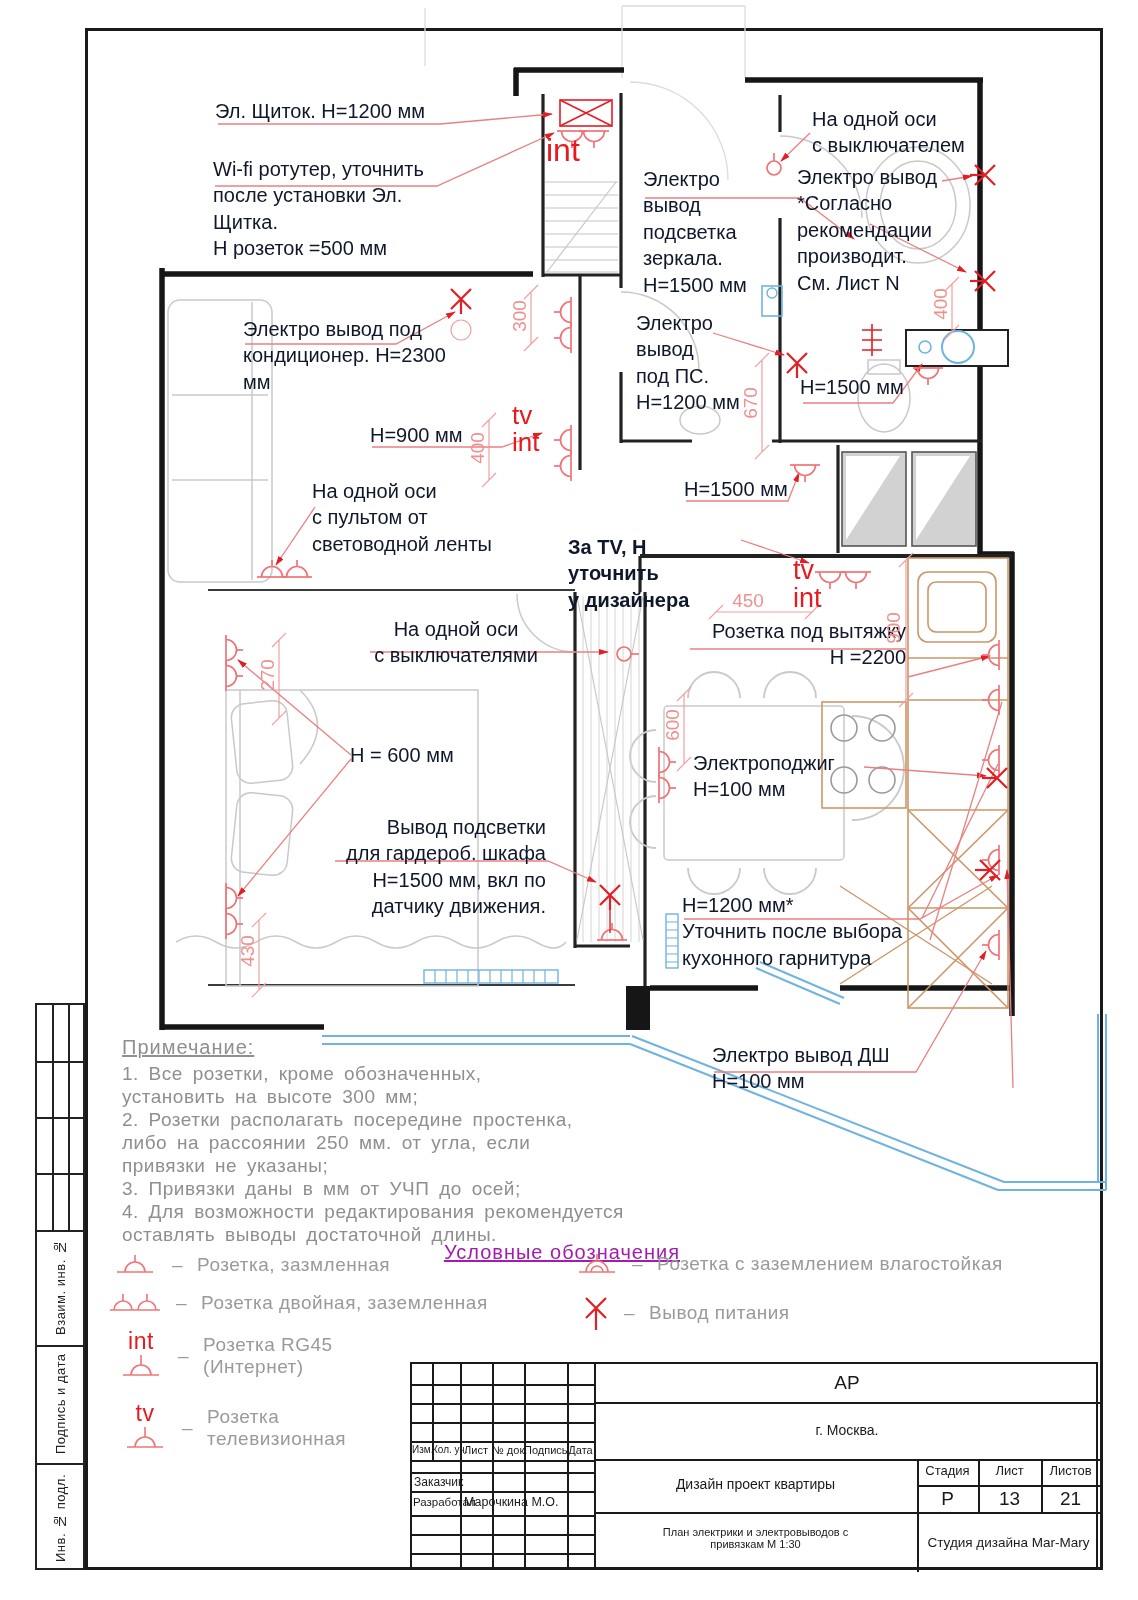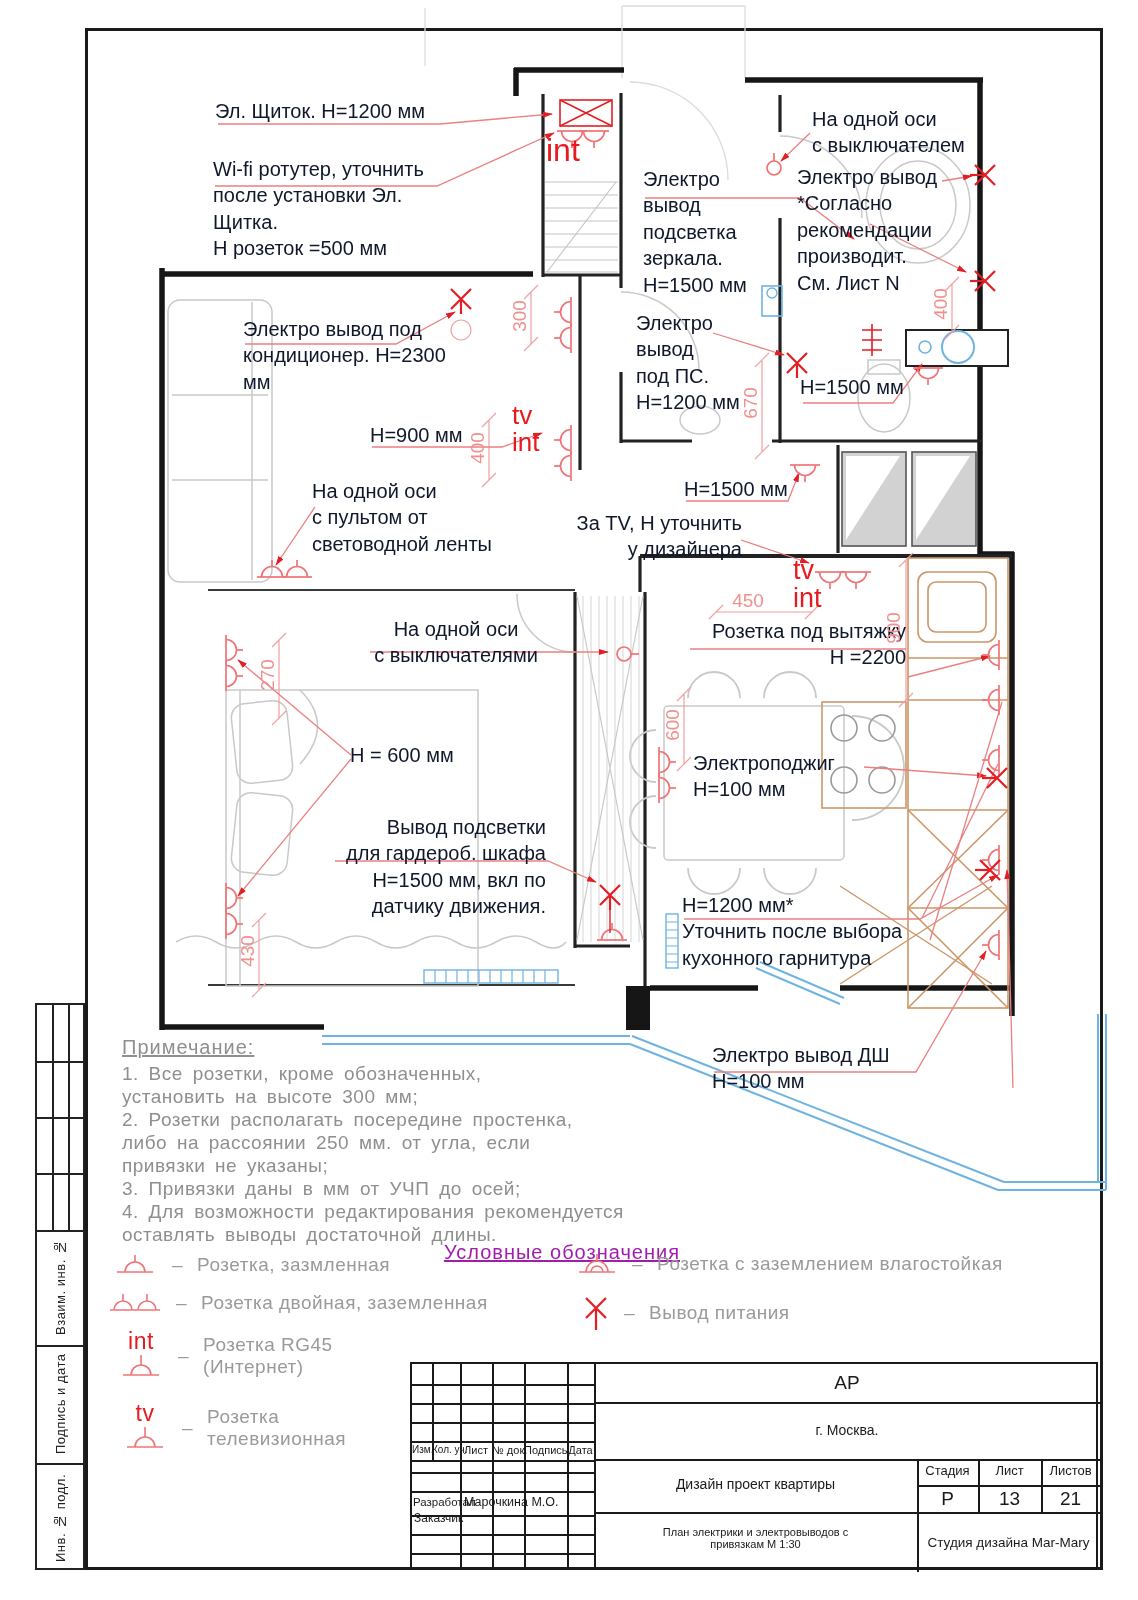"За TV, H уточнить" div.ann { font-weight: none -> bold; text-align: right -> none; top: 510px -> 534px }
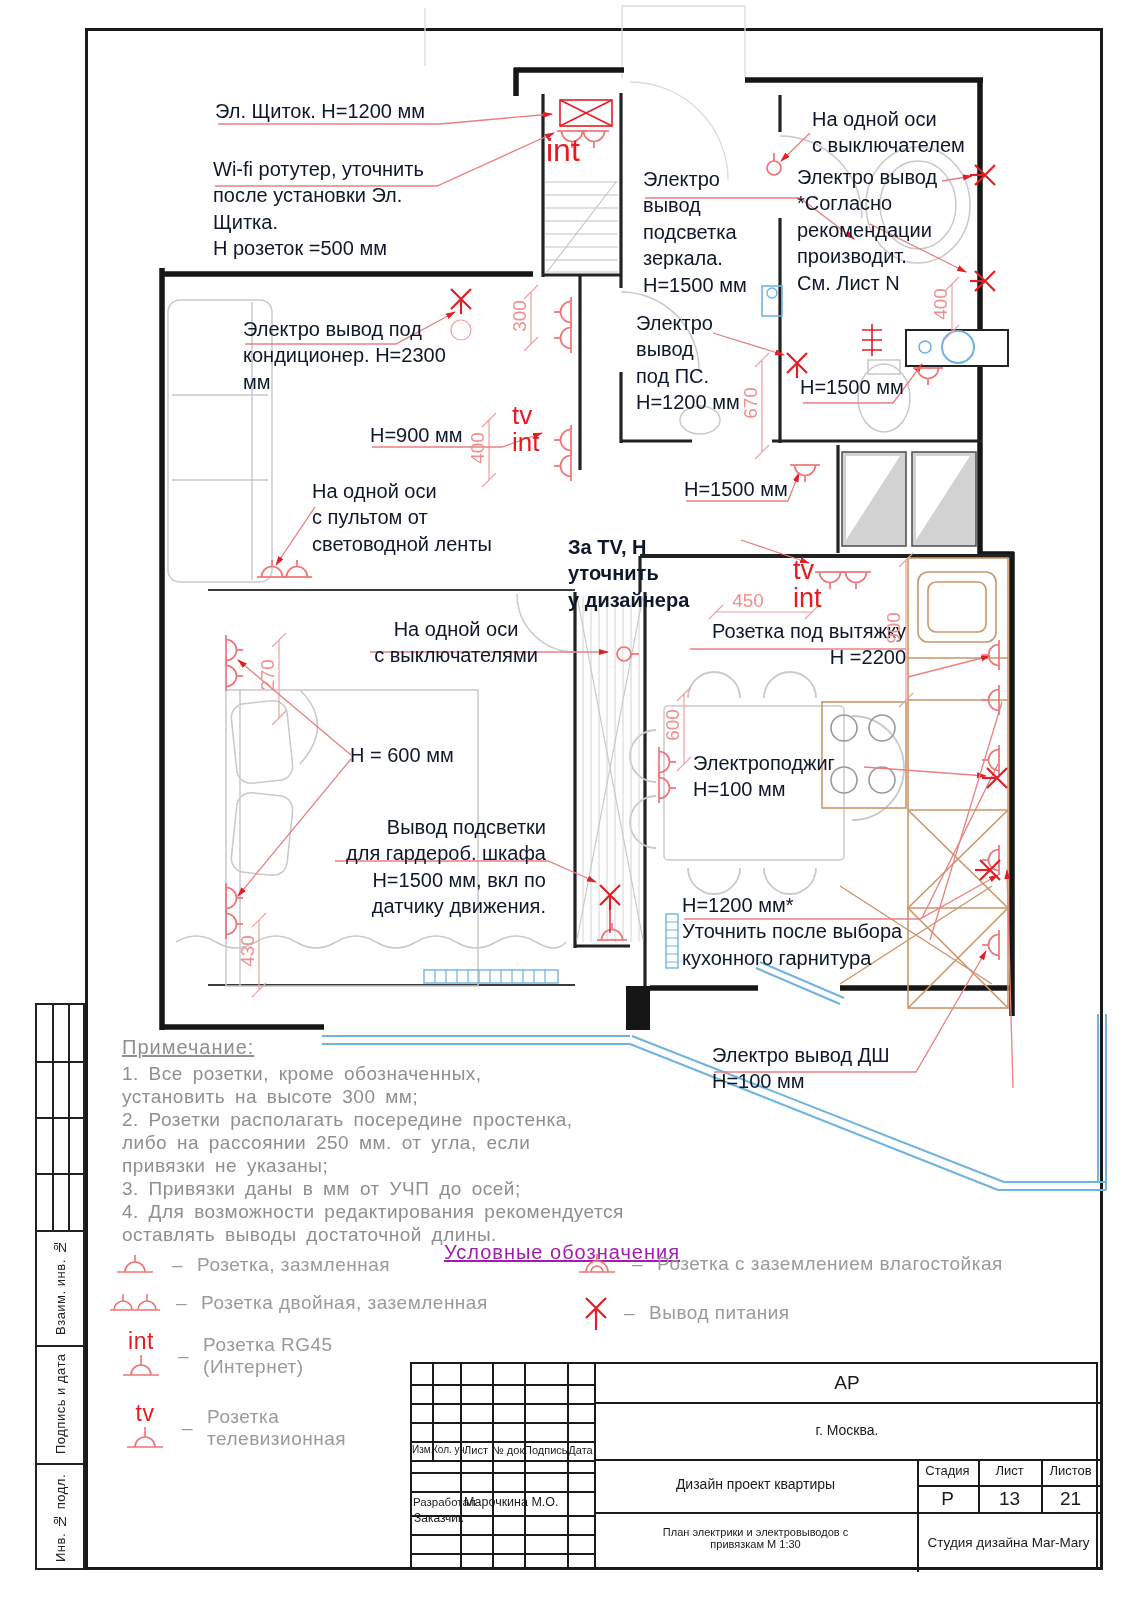"Заказчик" div.txt { margin-top: 36px -> none }
